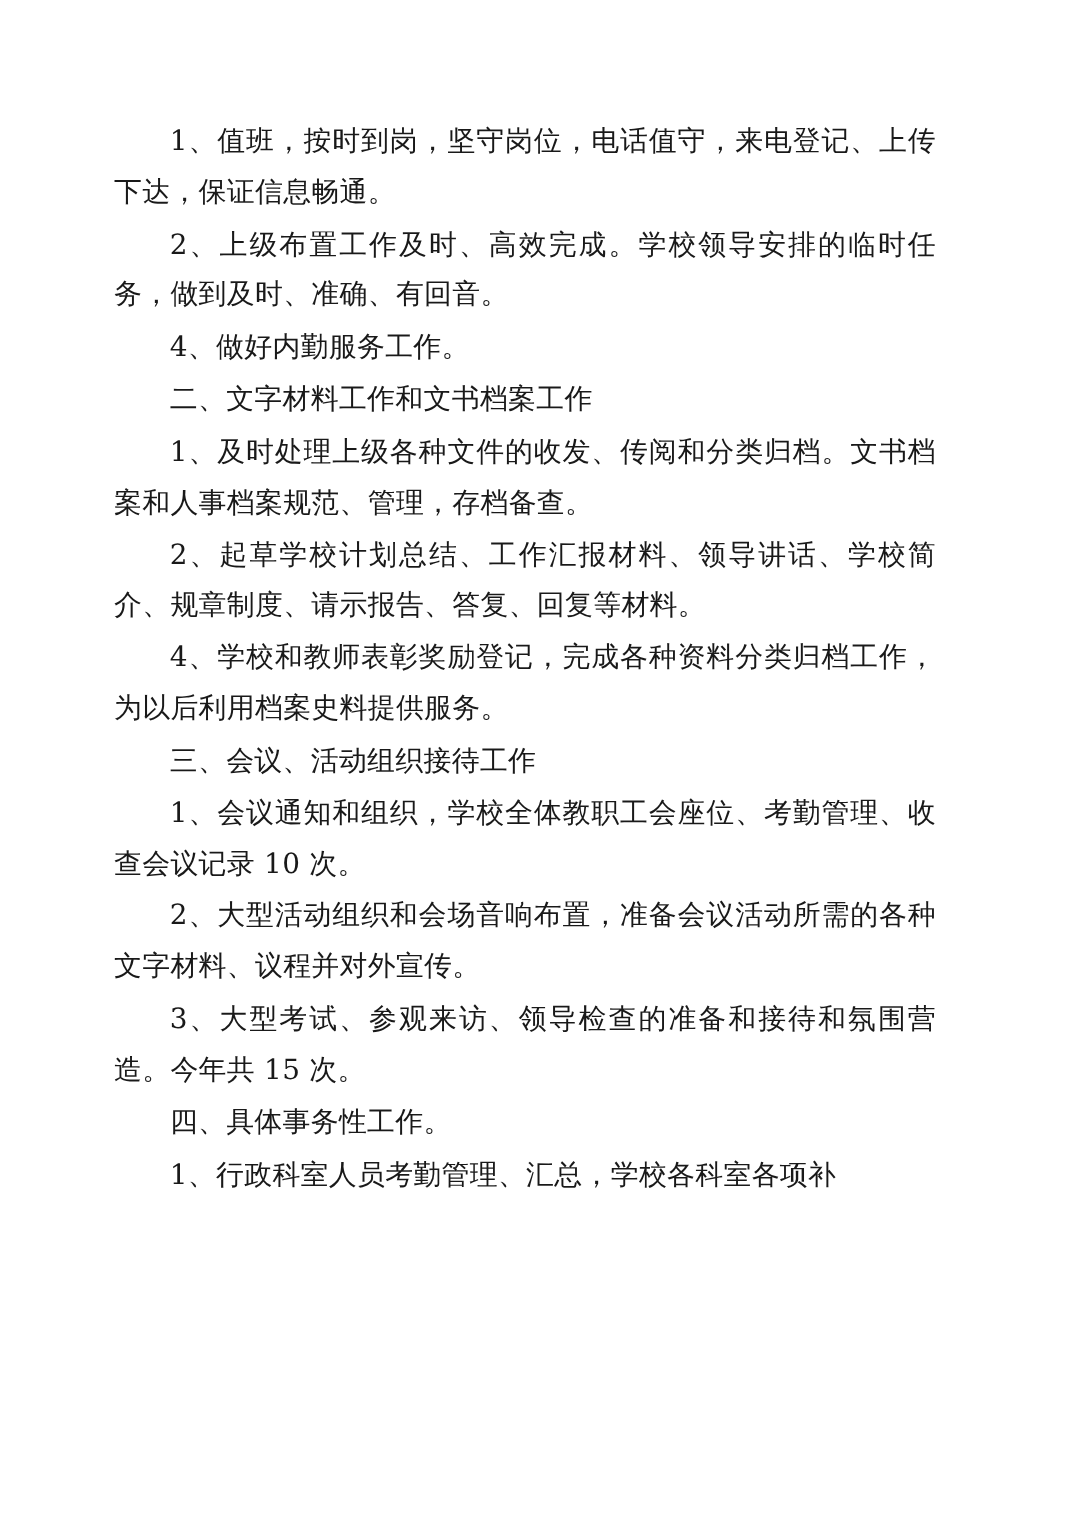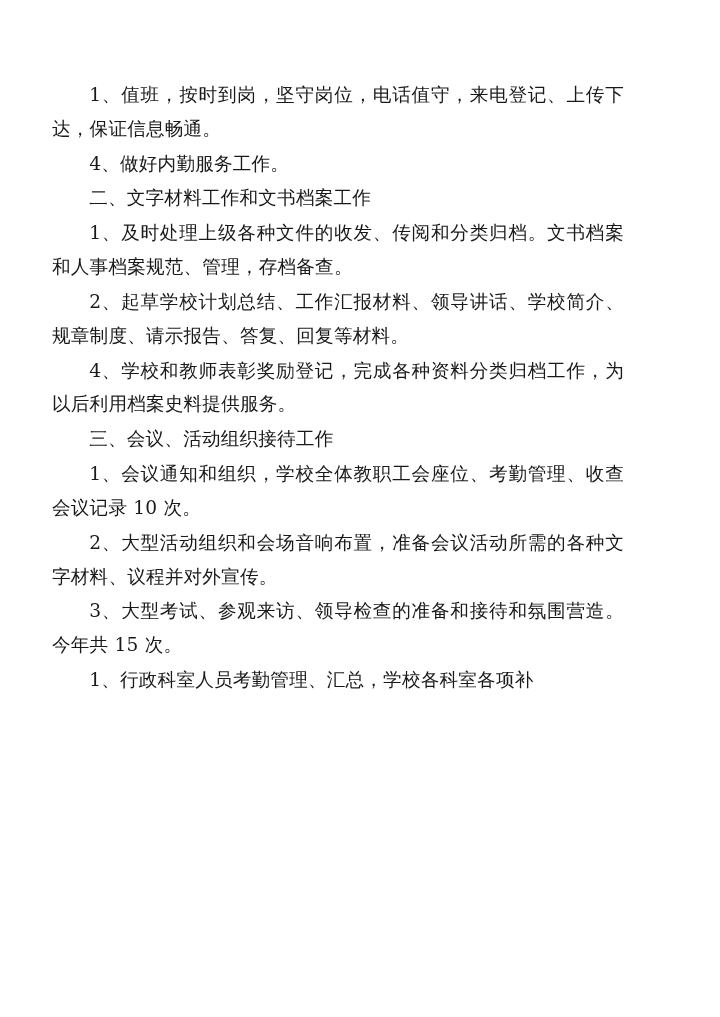"1、值班，按时到岗，坚守岗位，电话值守，来电登记、上传下达，保证信息畅通。" .page { padding: 78px 96px 40px 52px -> 78px 96px 40px 76px }
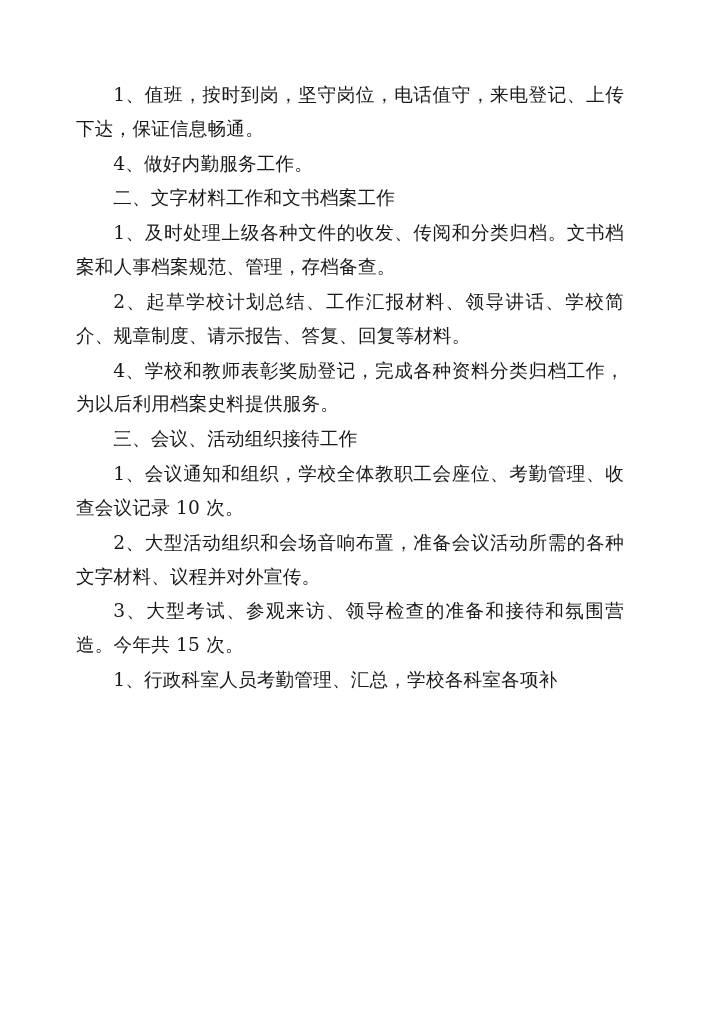"2、上级布置工作及时、高效完成。学校领导安排的临时任务，做到及时、准确、有回音。" p.para { html: none -> <p>2、上级布置工作及时、高效完成。学校领导安排的临时任务，做到及时、准确、有回音。</p> }
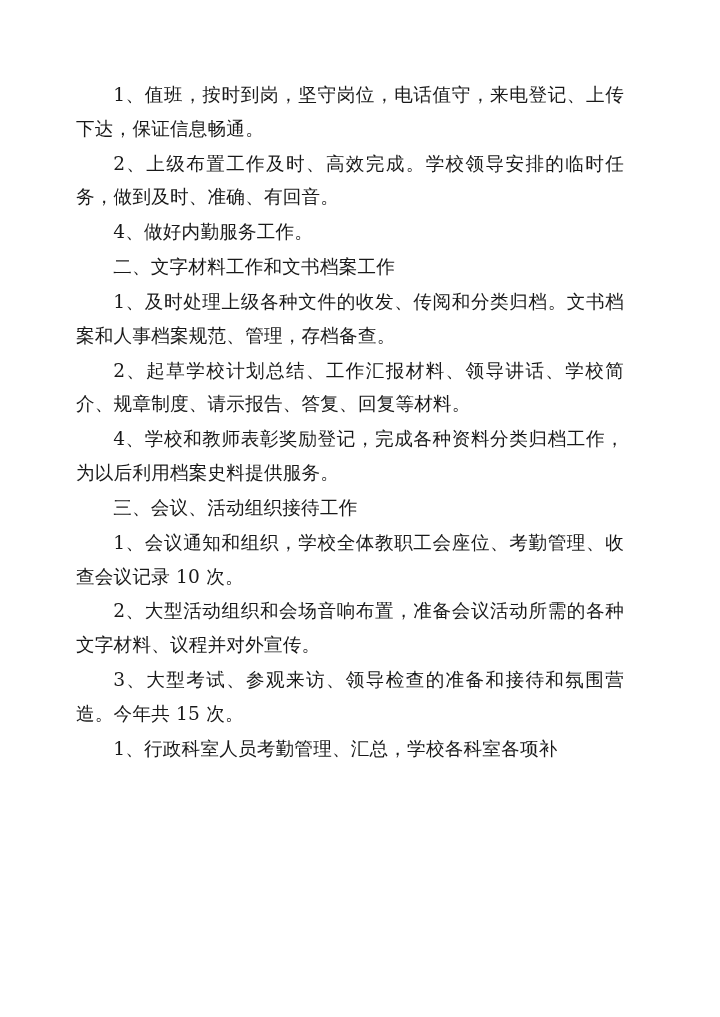"四、具体事务性工作。" p.para { html: none -> <p>四、具体事务性工作。</p> }
